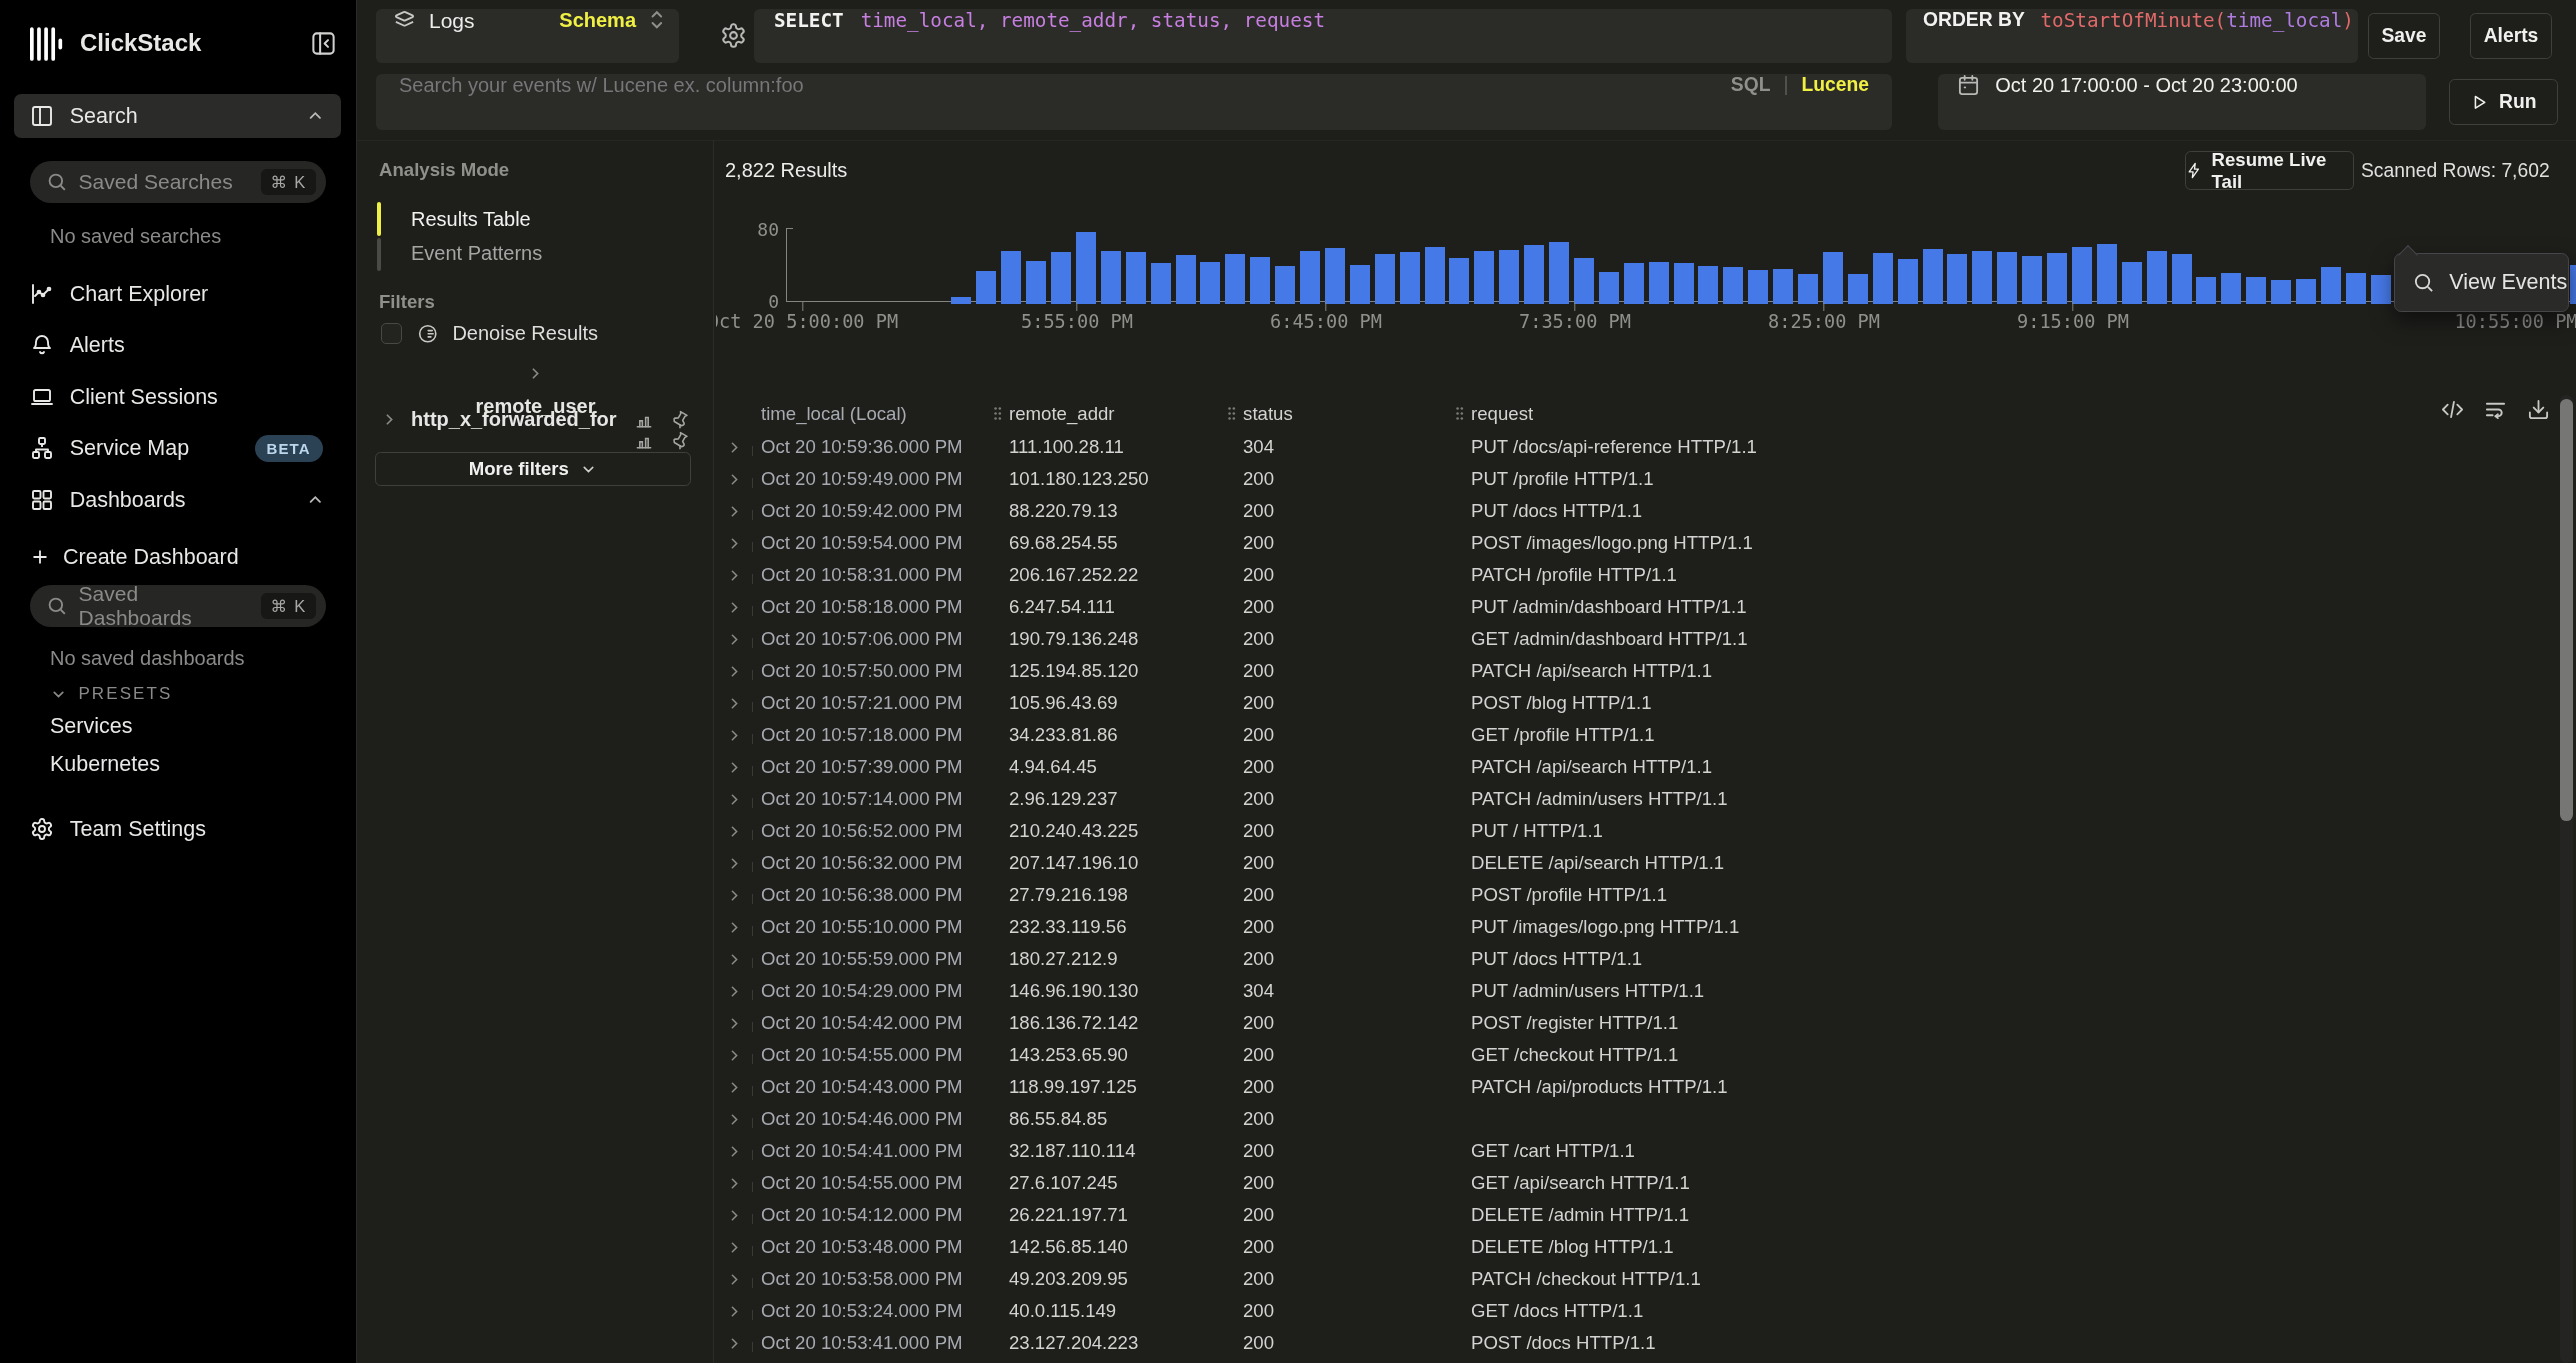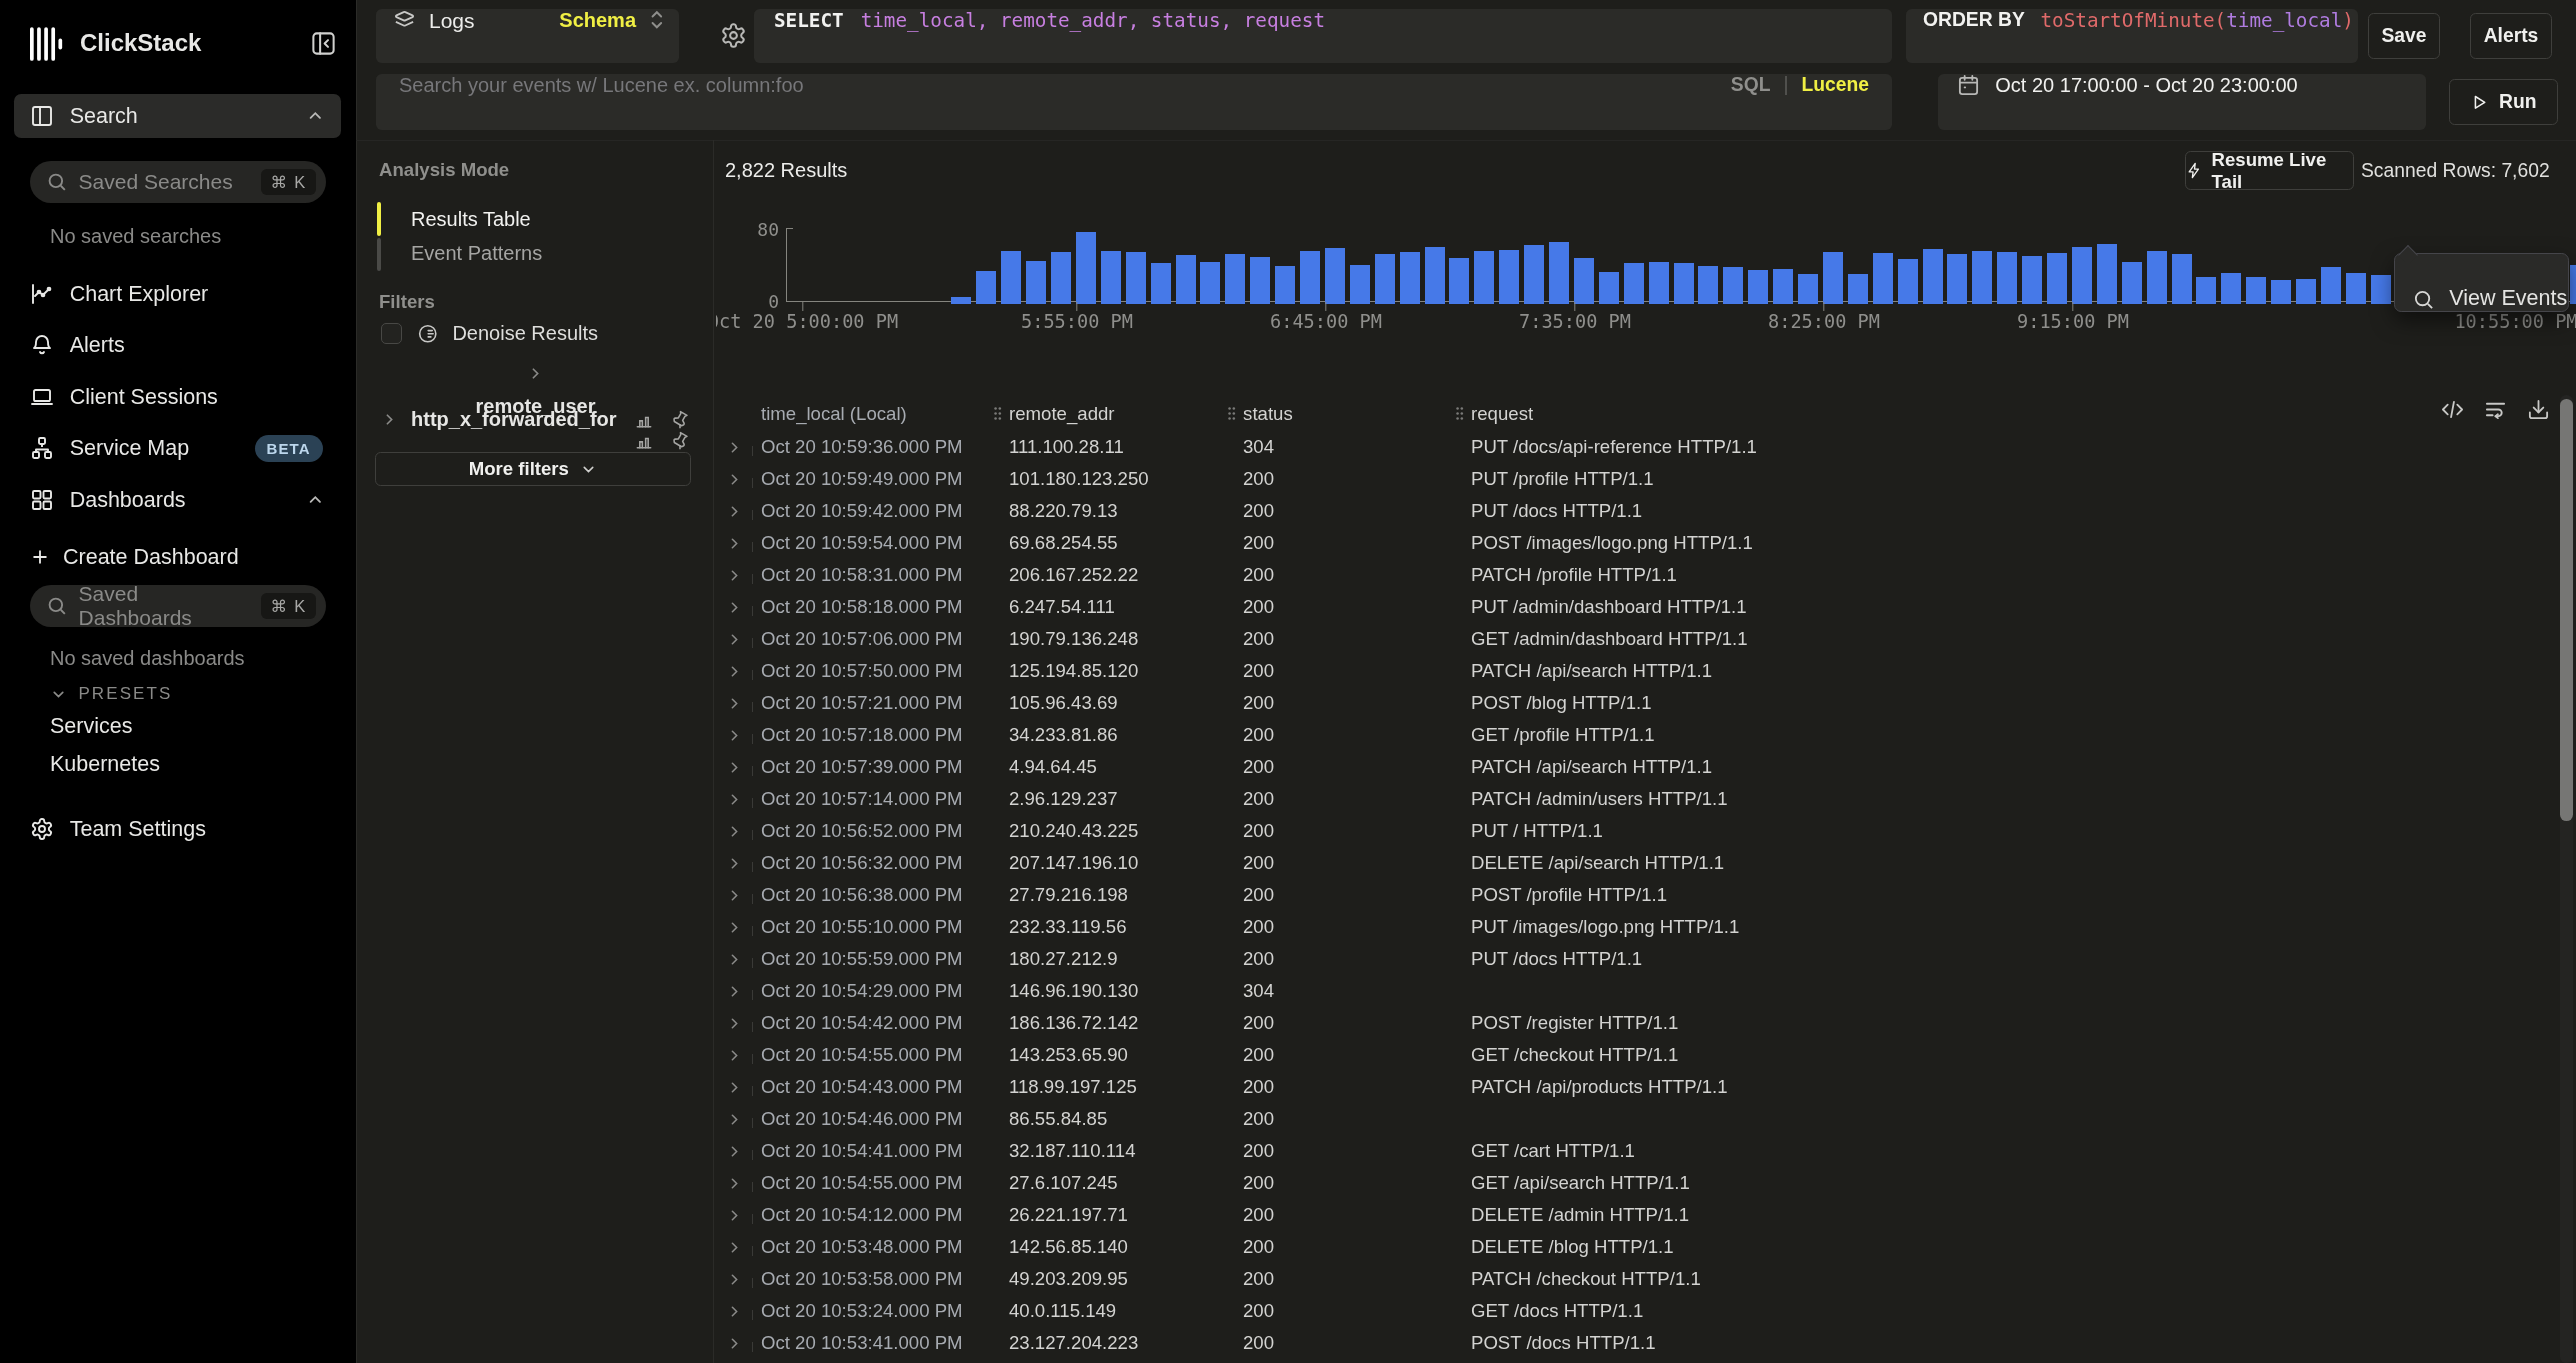"View Events" #view-events { align-items: flex-end -> center }
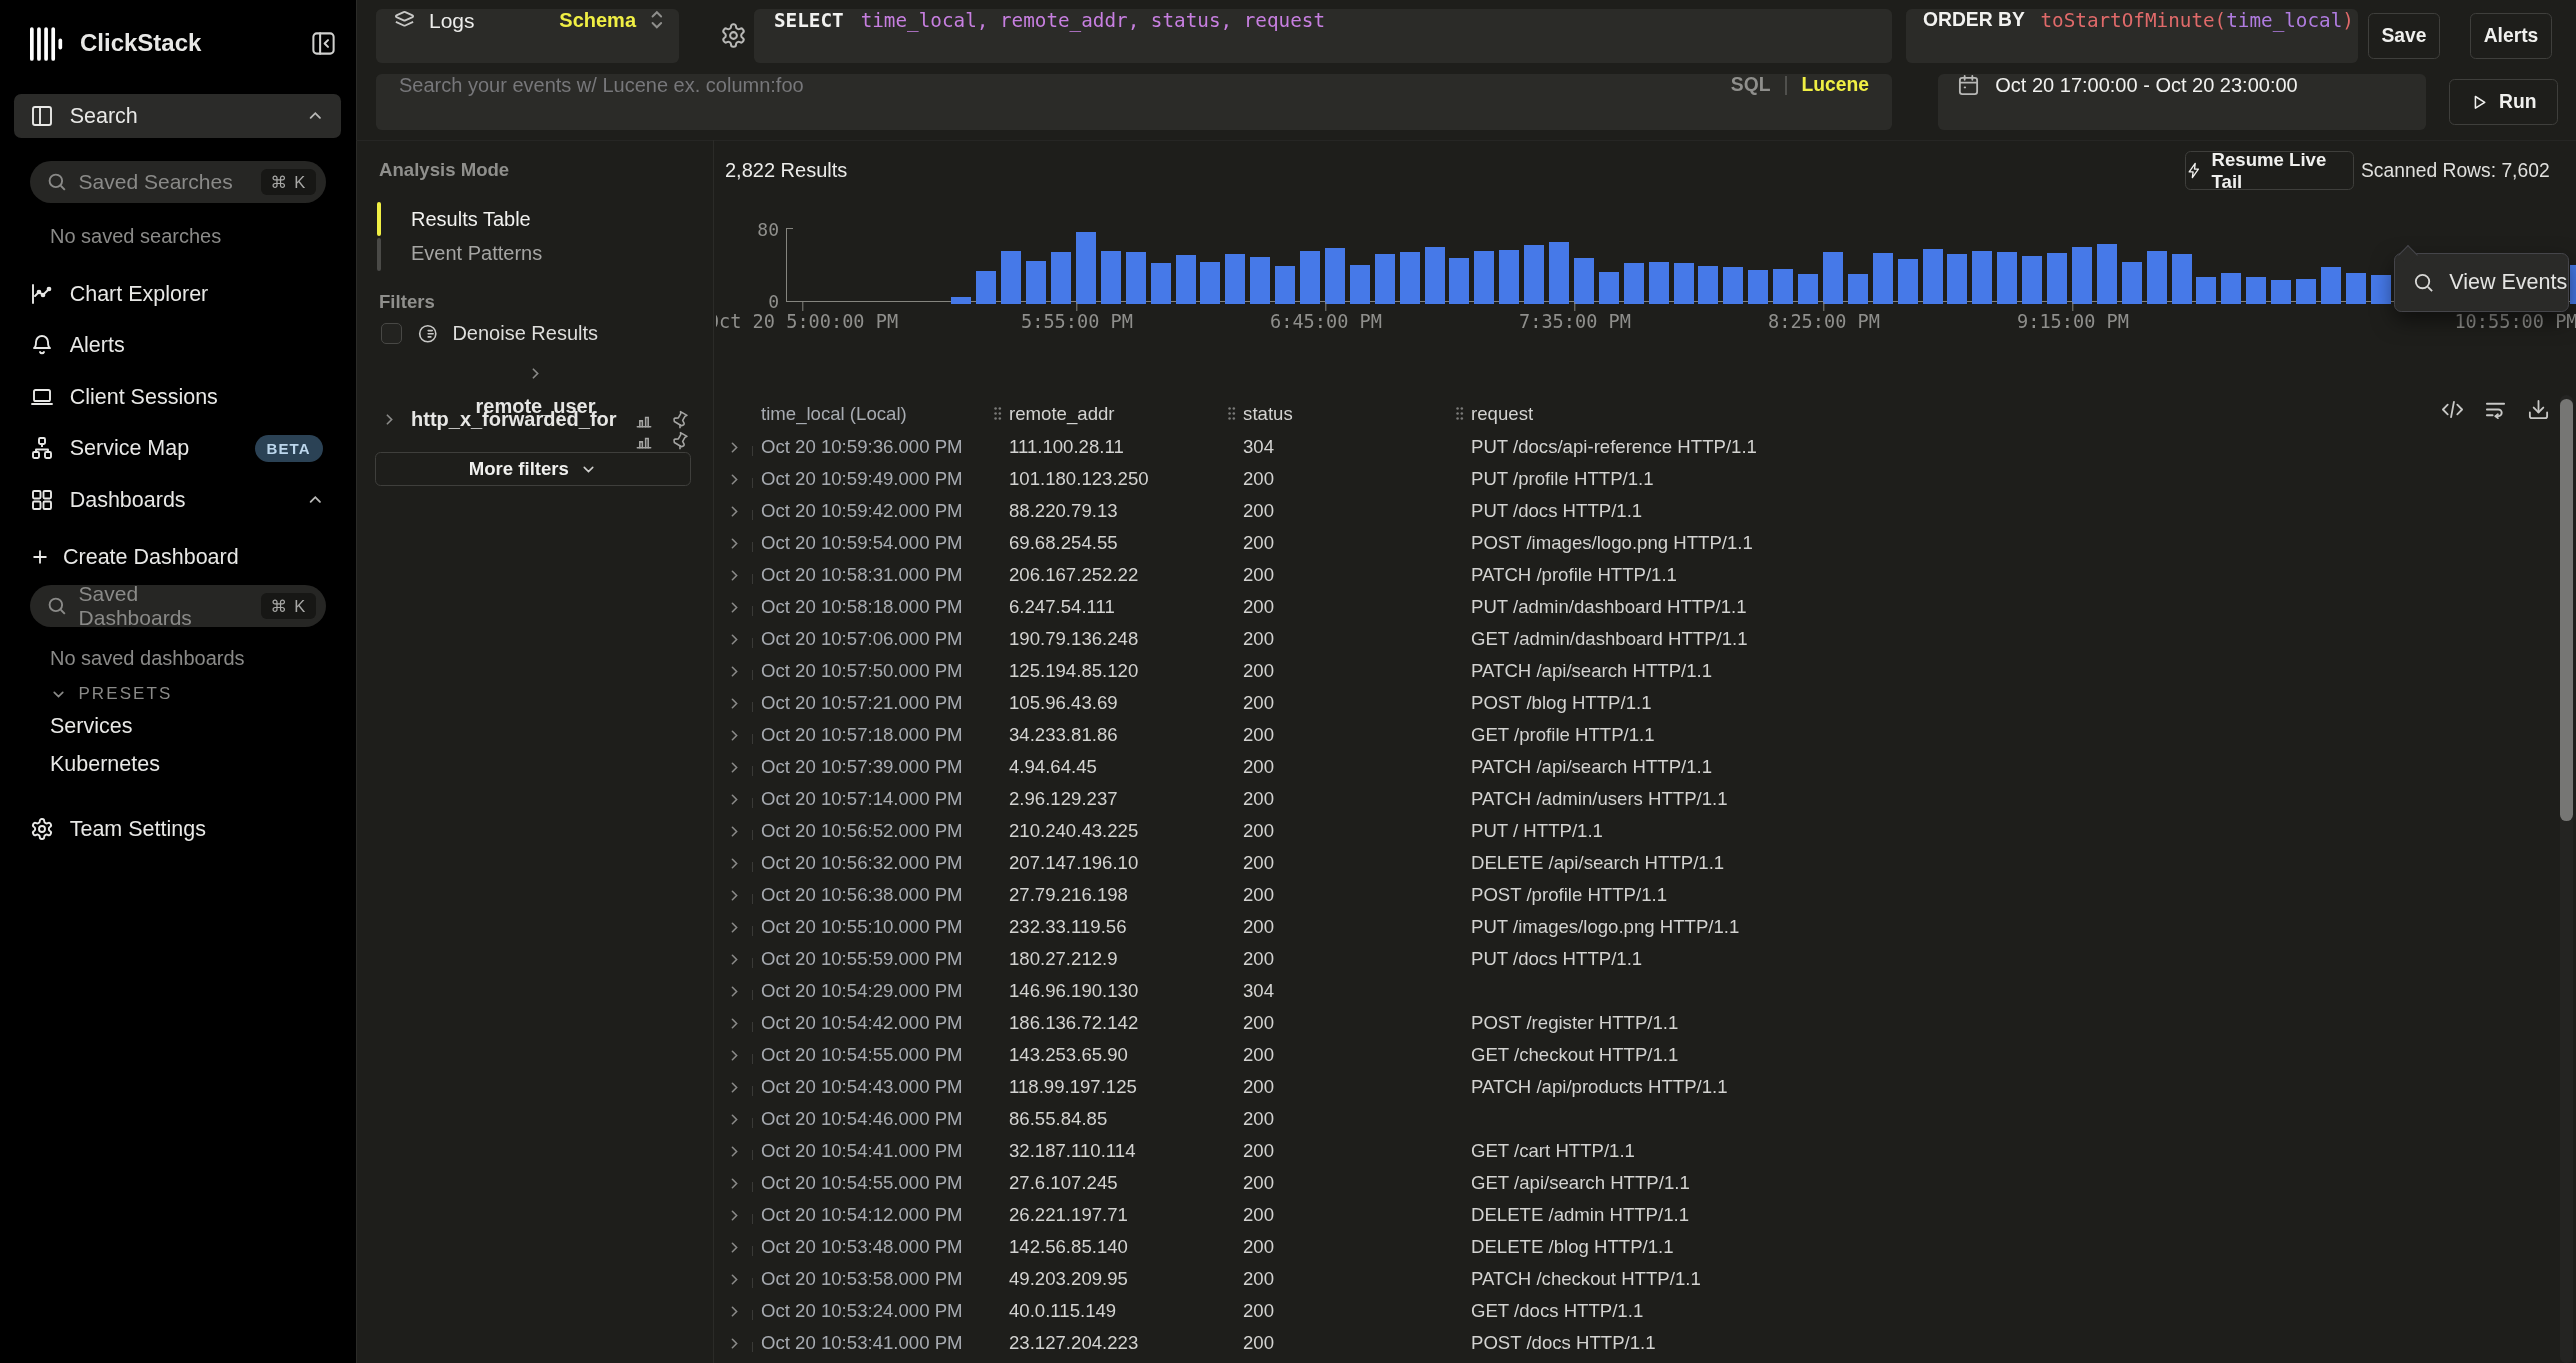"PUT /admin/users HTTP/1.1" div.c { html: none -> <div>PUT /admin/users HTTP/1.1</div> }
